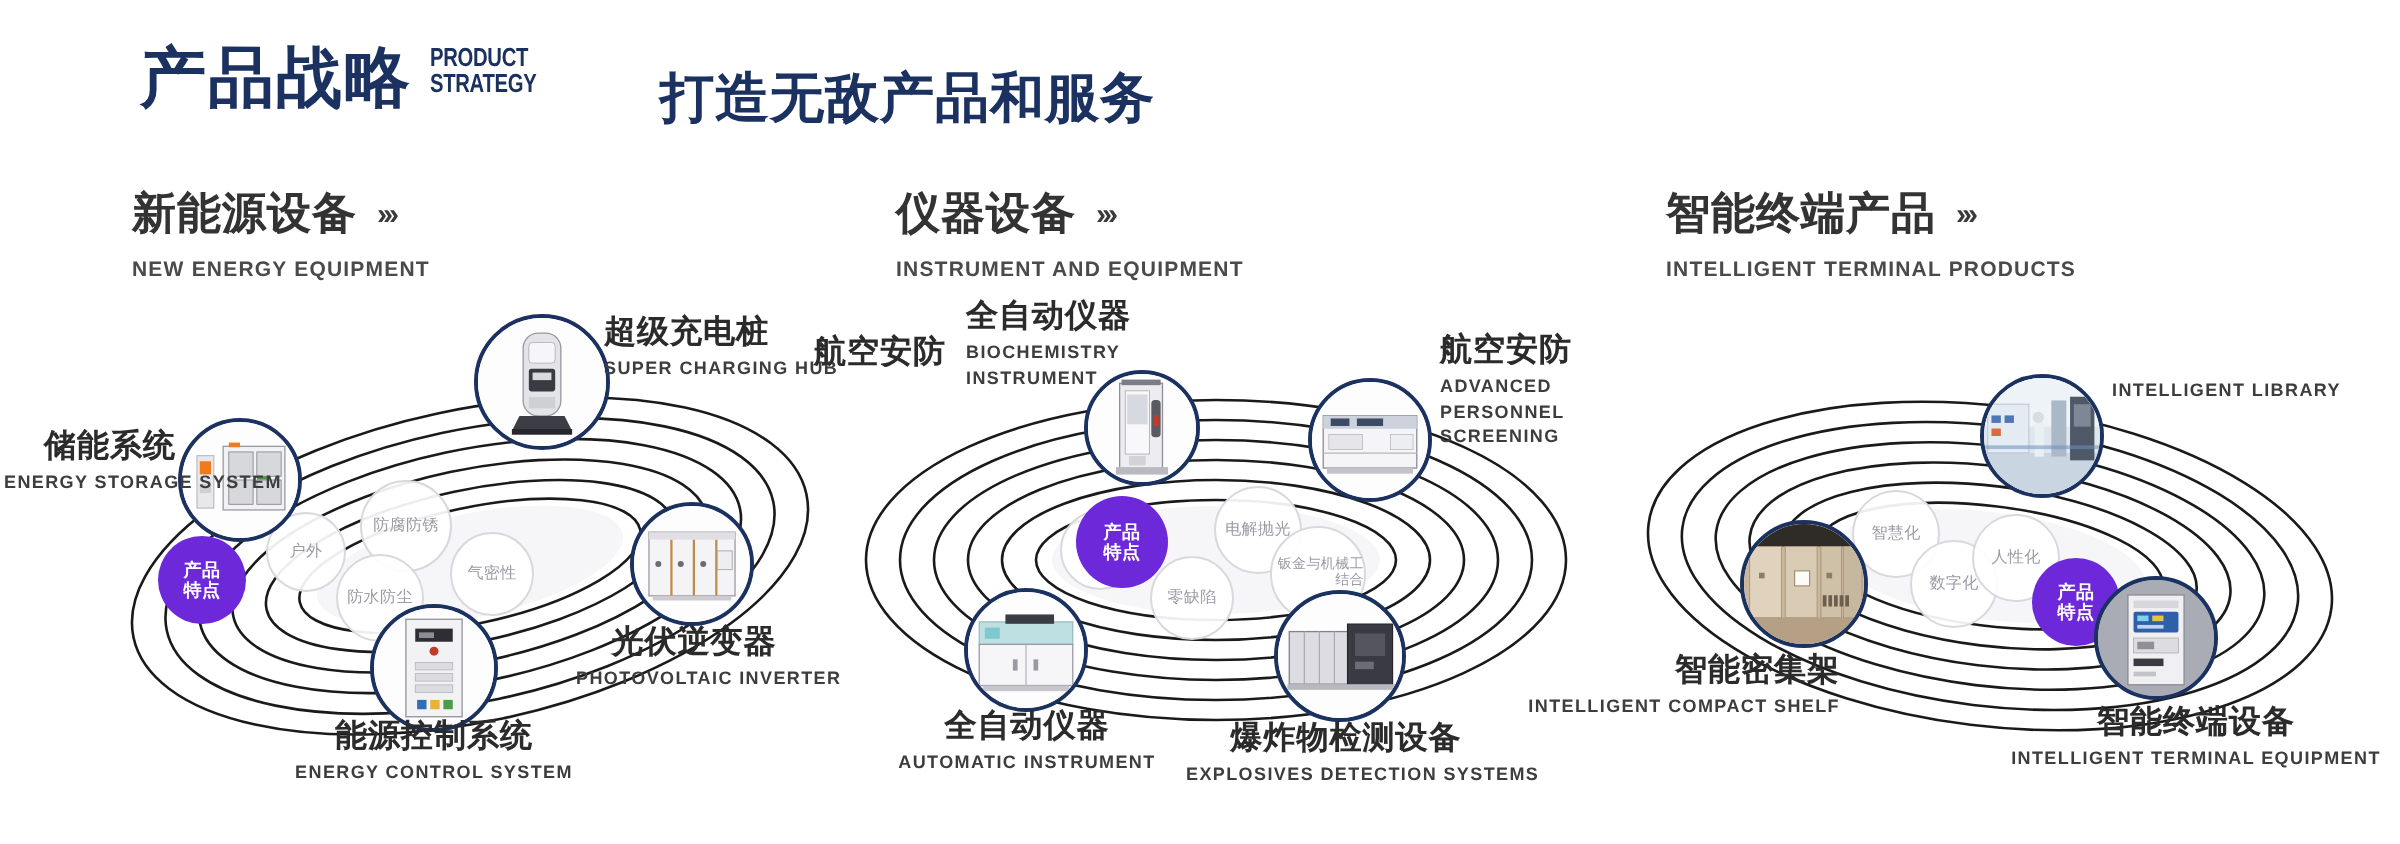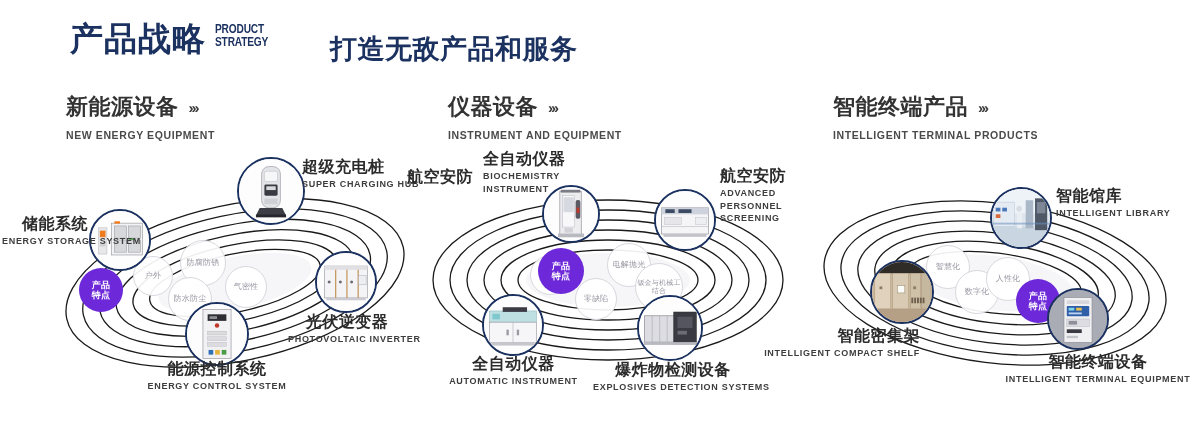"智能馆库" div.cn { html: <div>智能馆库</div> -> none }
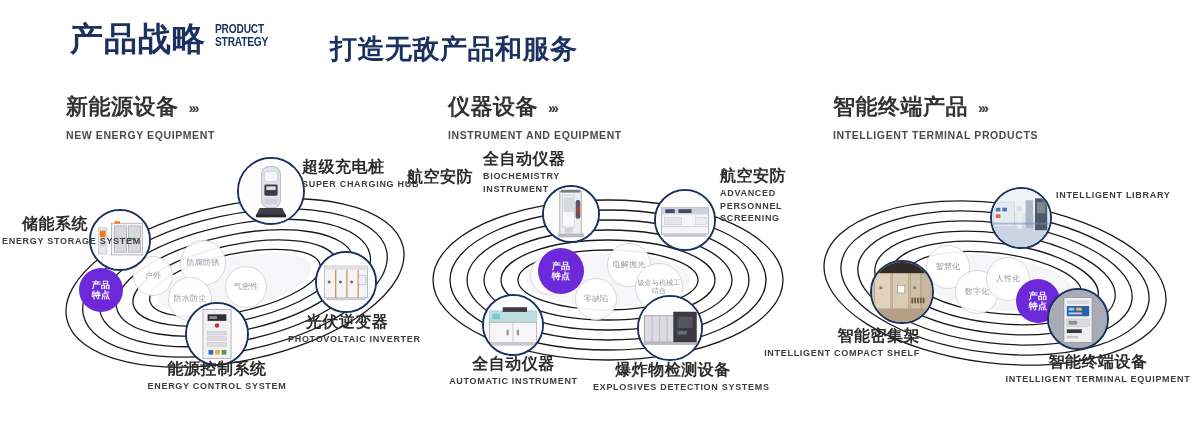"防腐防锈" .bub { text-align: center -> right }
